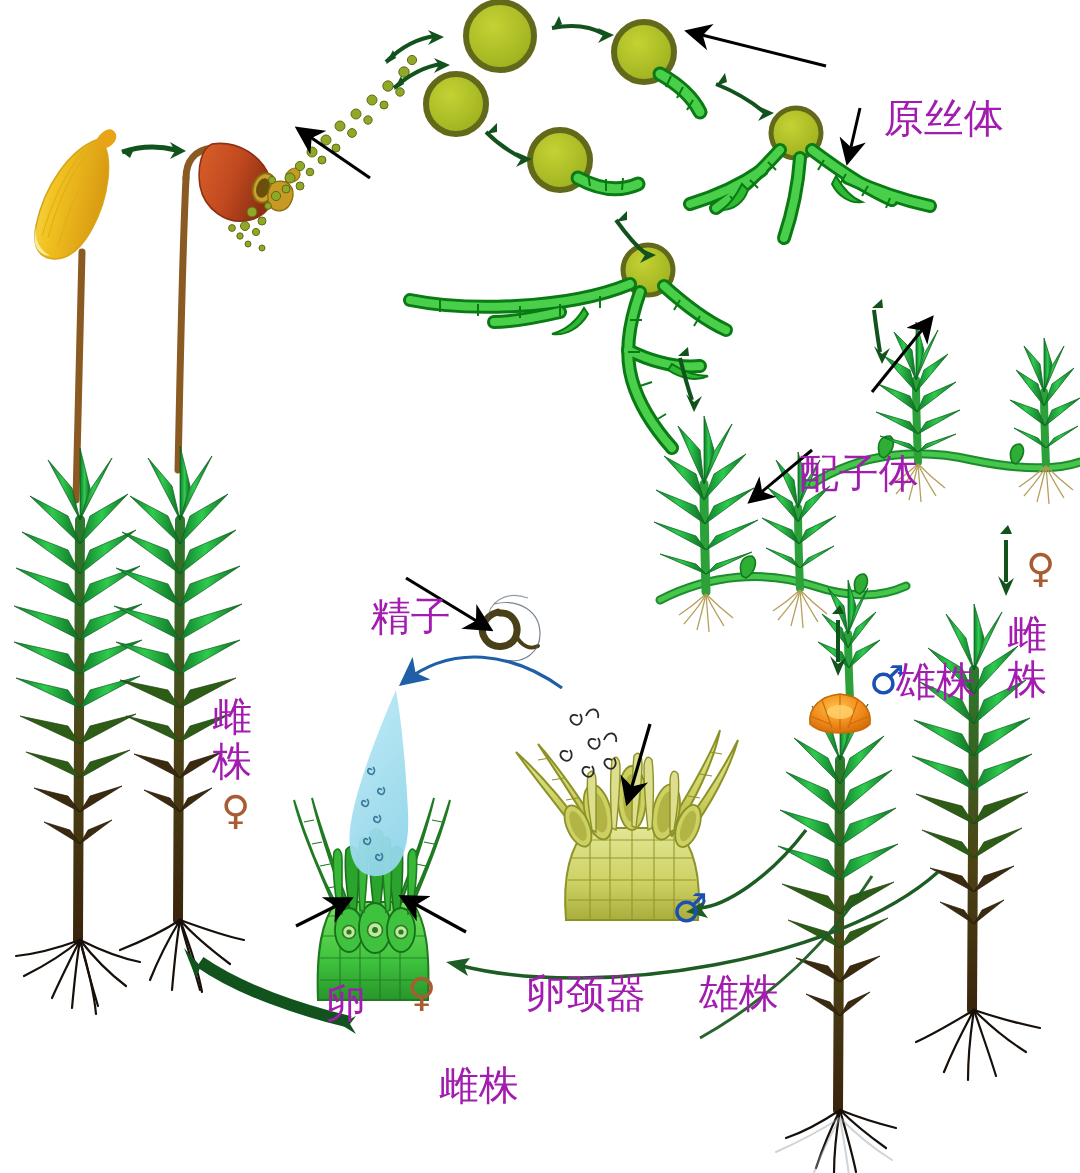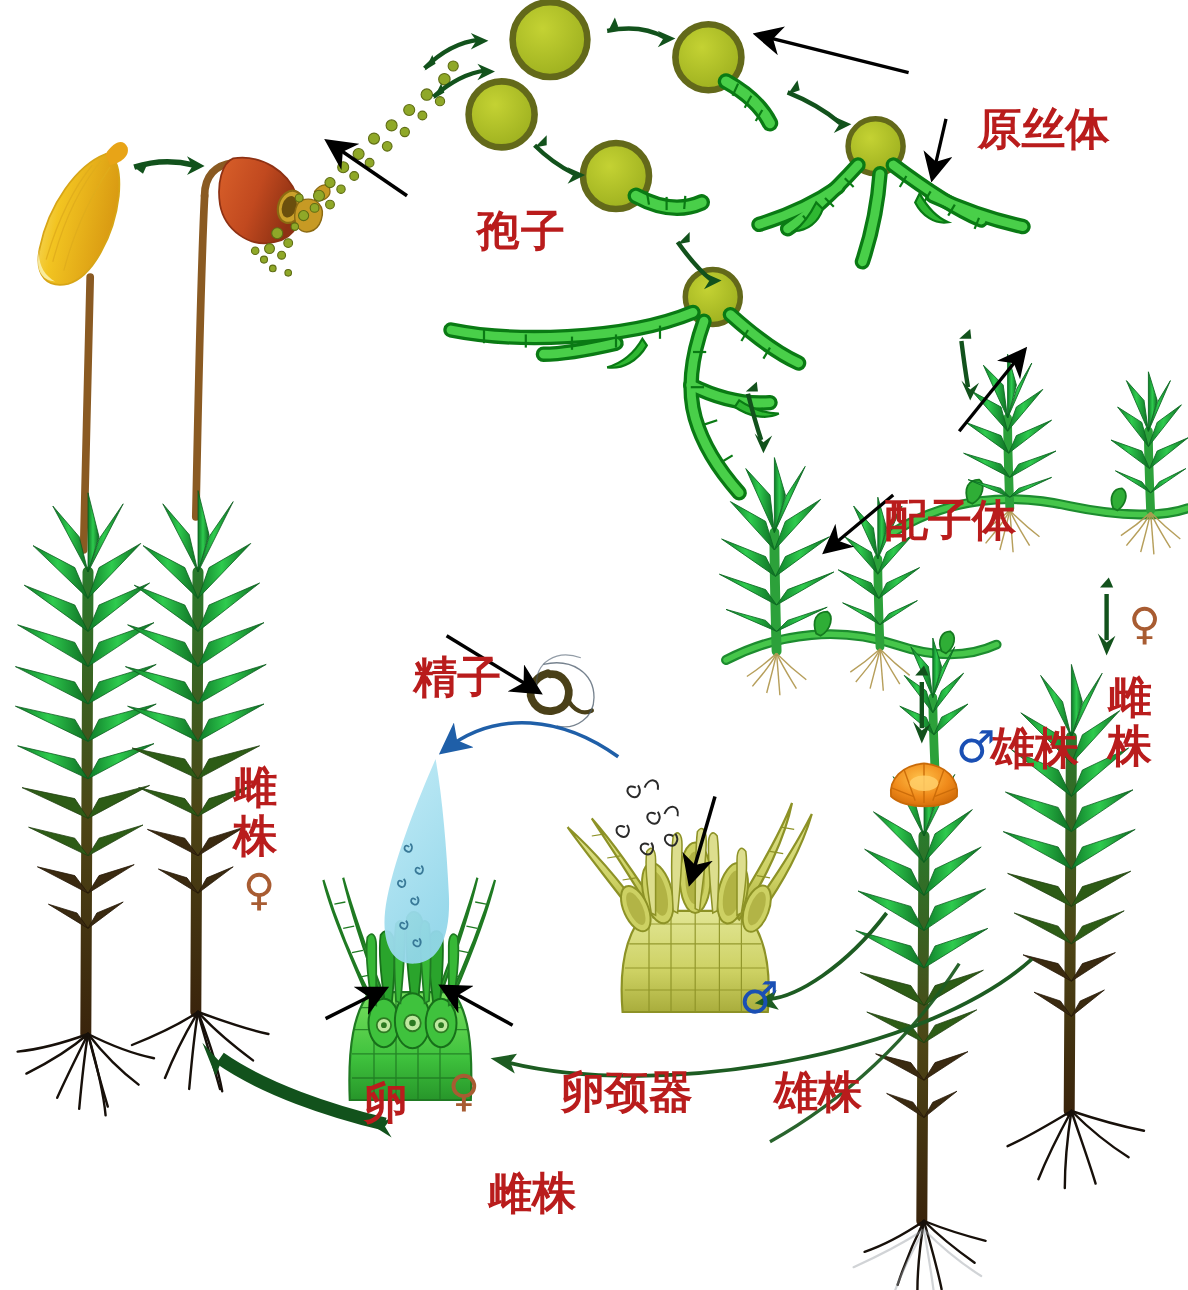"原丝体" .lbl { color: #b91c1c -> #a21caf; font-weight: 700 -> 400 }
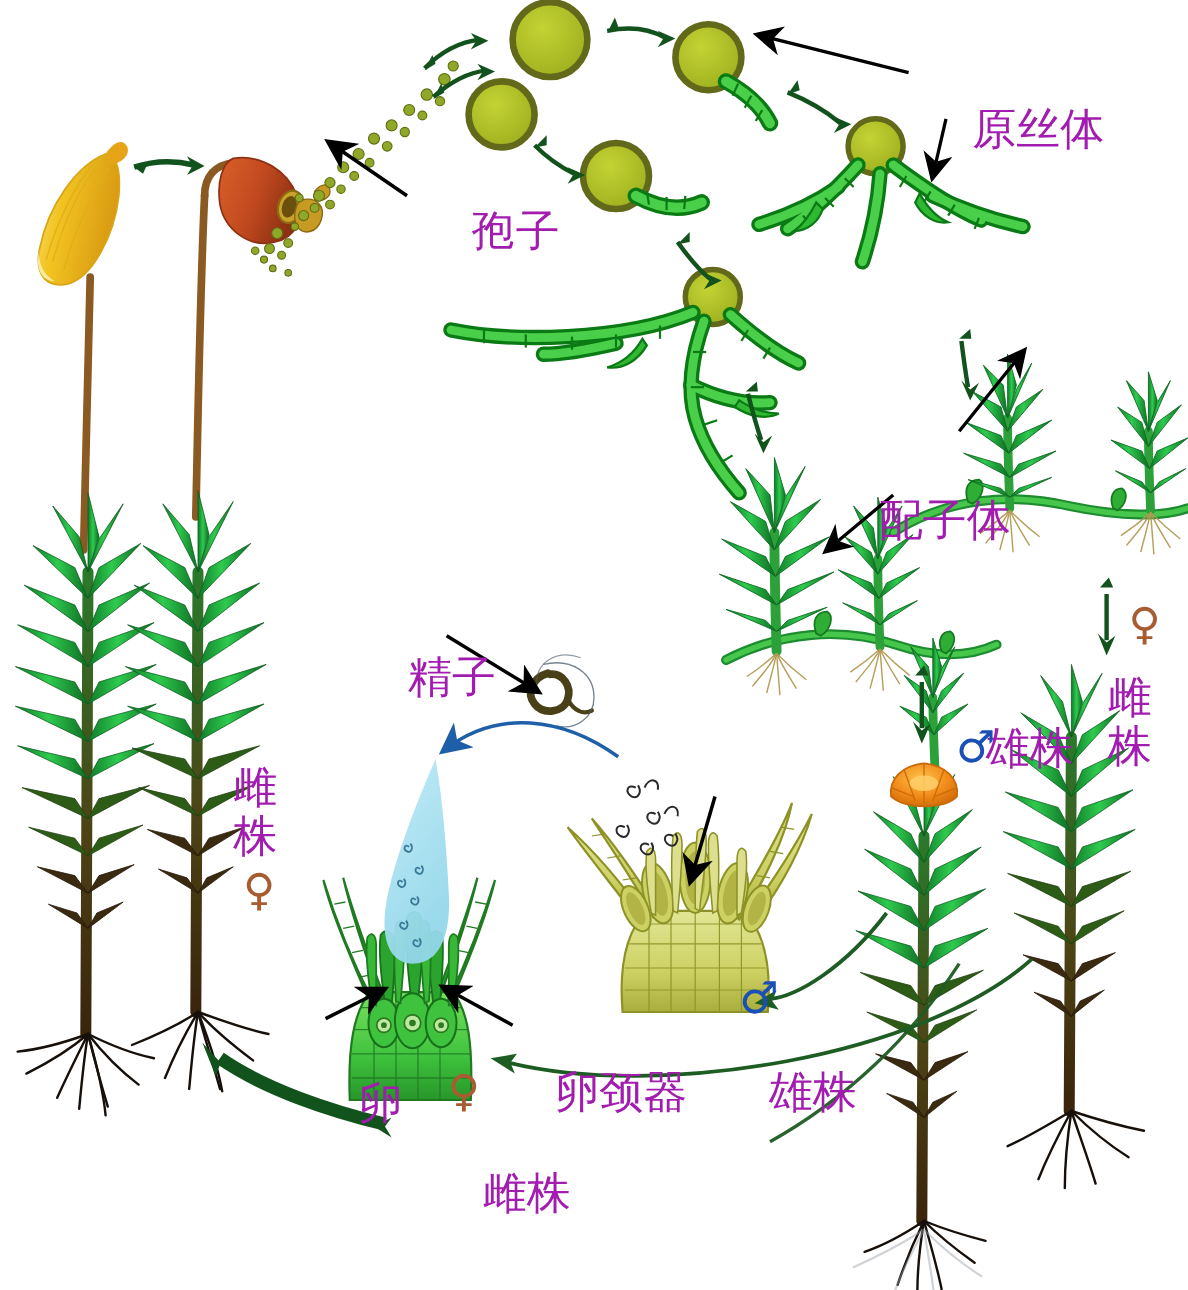"孢子" div.lbl { html: <div> <span>孢子</span> </div> -> none }
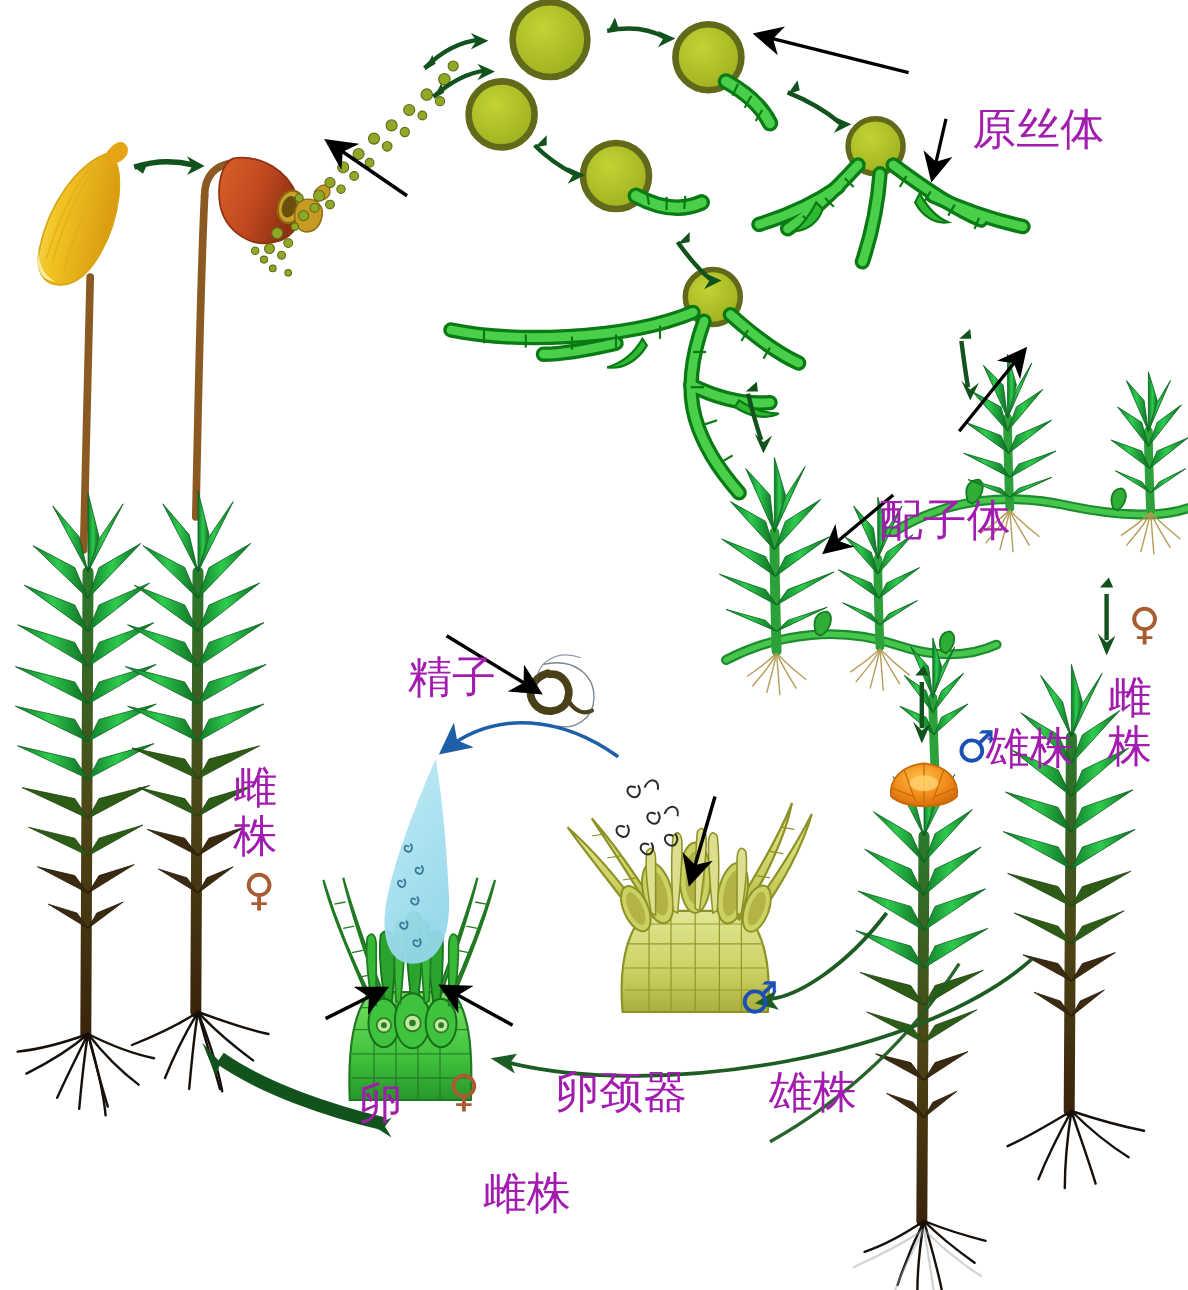"卵颈器" div.lbl { left: 454px -> 475px }
